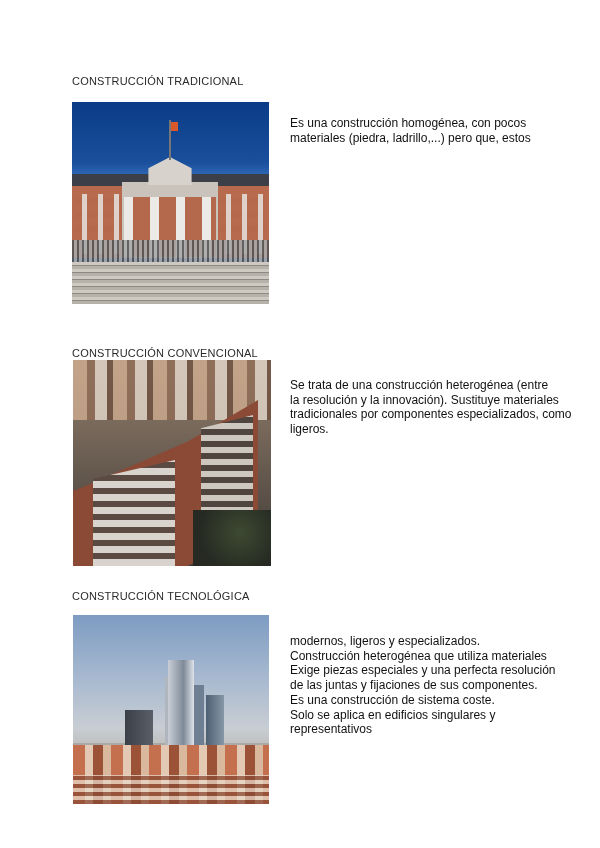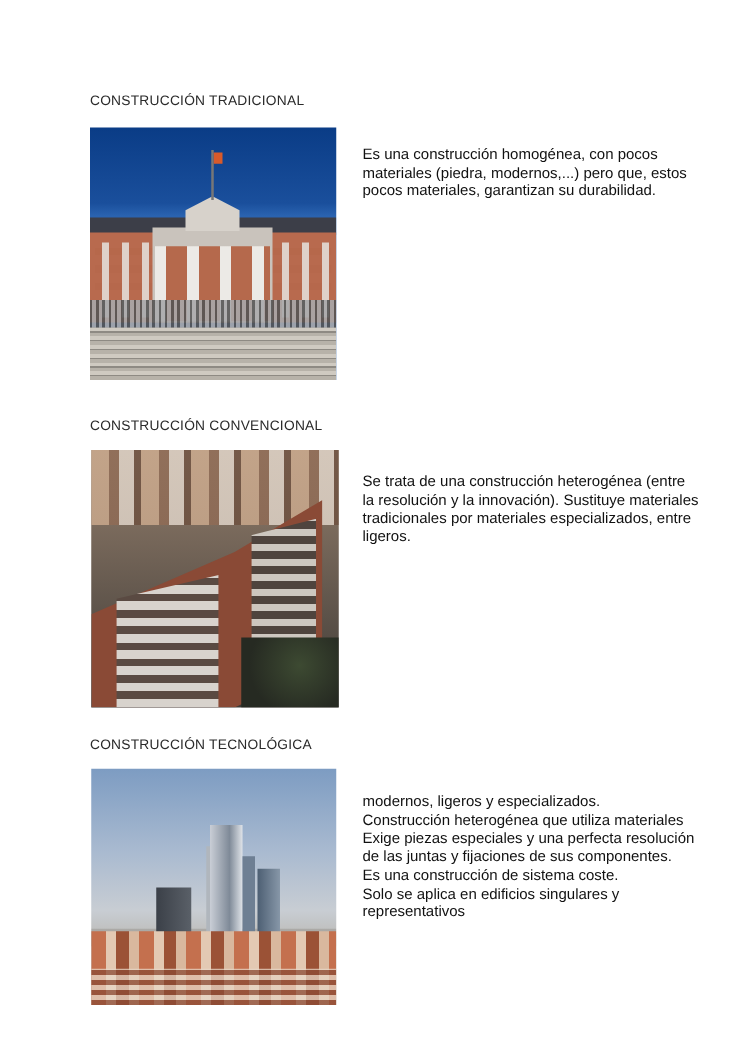"materiales (piedra, modernos,...) pero" span.line { text: modernos -> ladrillo }
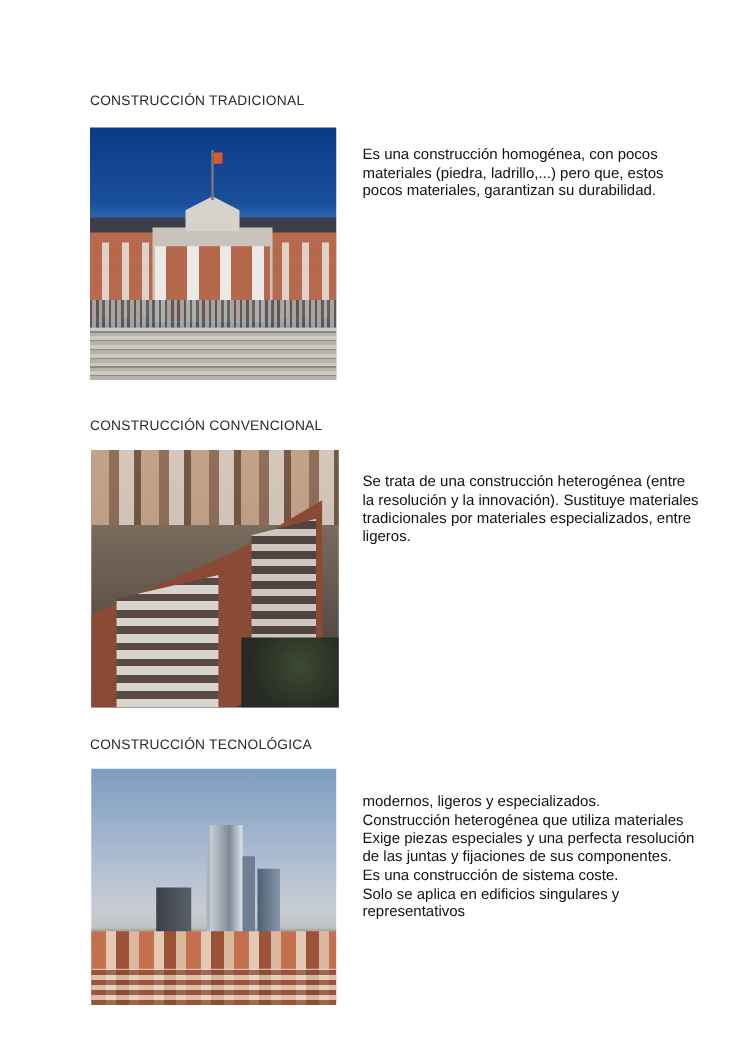"pocos materiales, garantizan su" span.line { html: <span>pocos materiales, garantizan su durabilidad.</span> -> none }
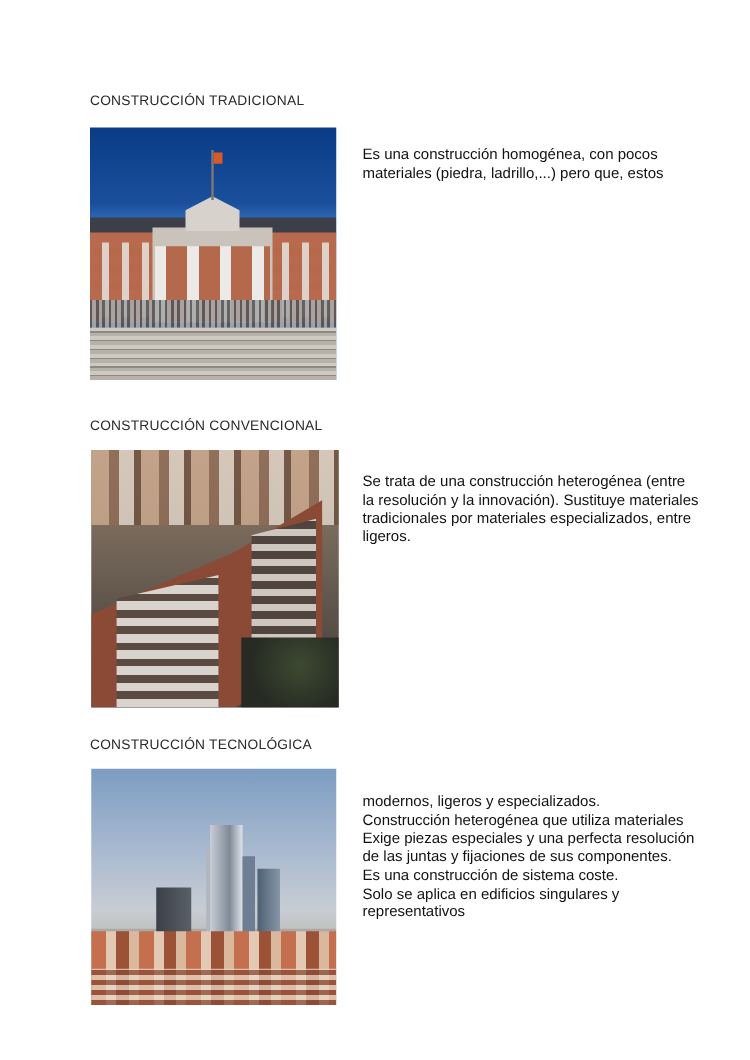"CONSTRUCCIÓN CONVENCIONAL" h2.title { top: 332px -> 344px }
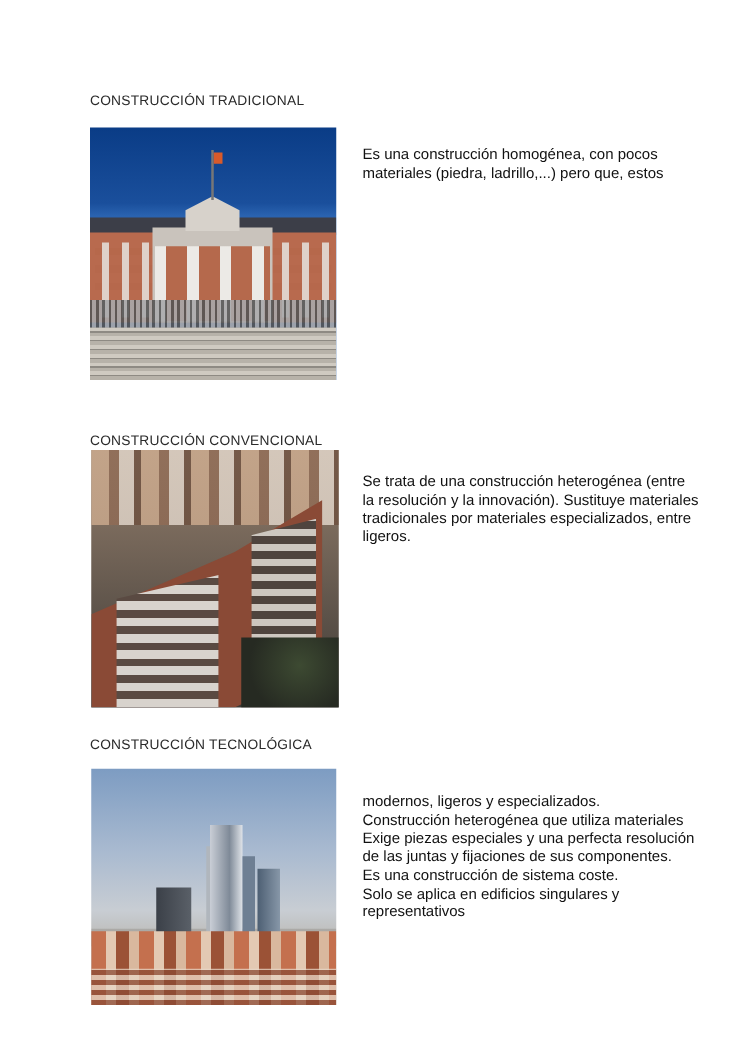"tradicionales por materiales" span.line { text: materiales especializados, entre -> componentes especializados, como }
